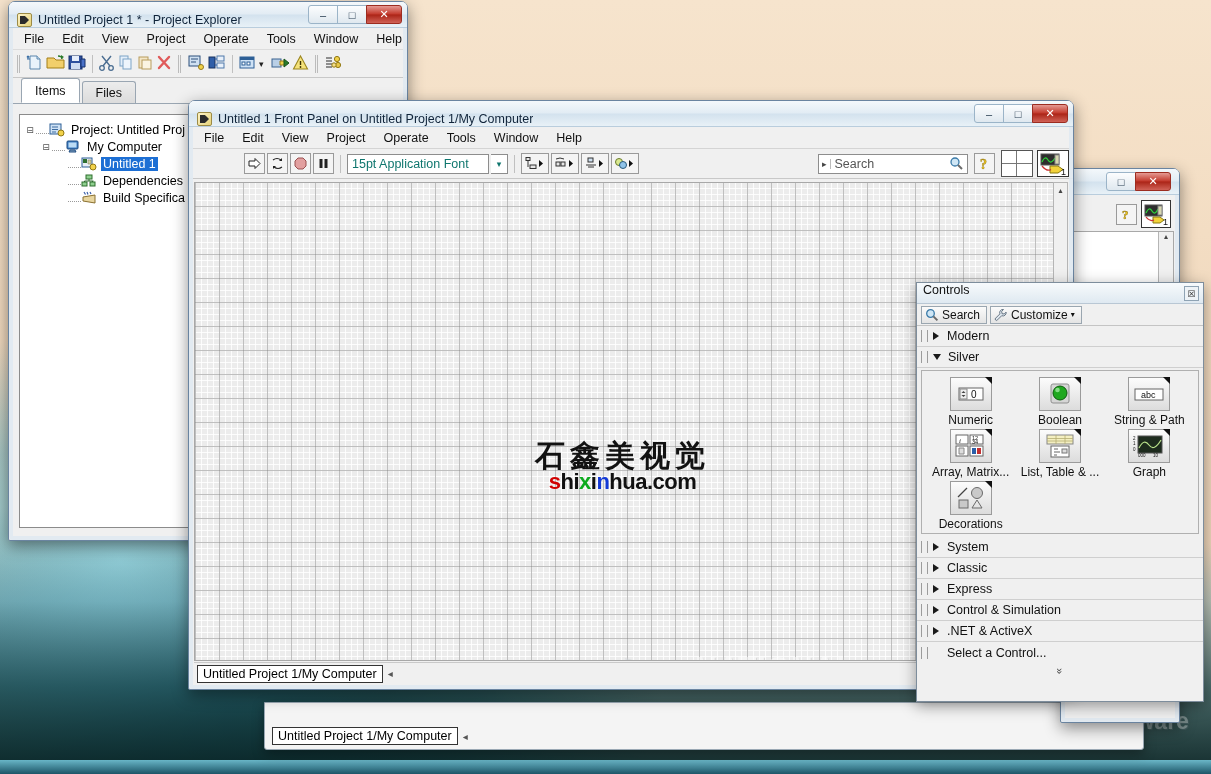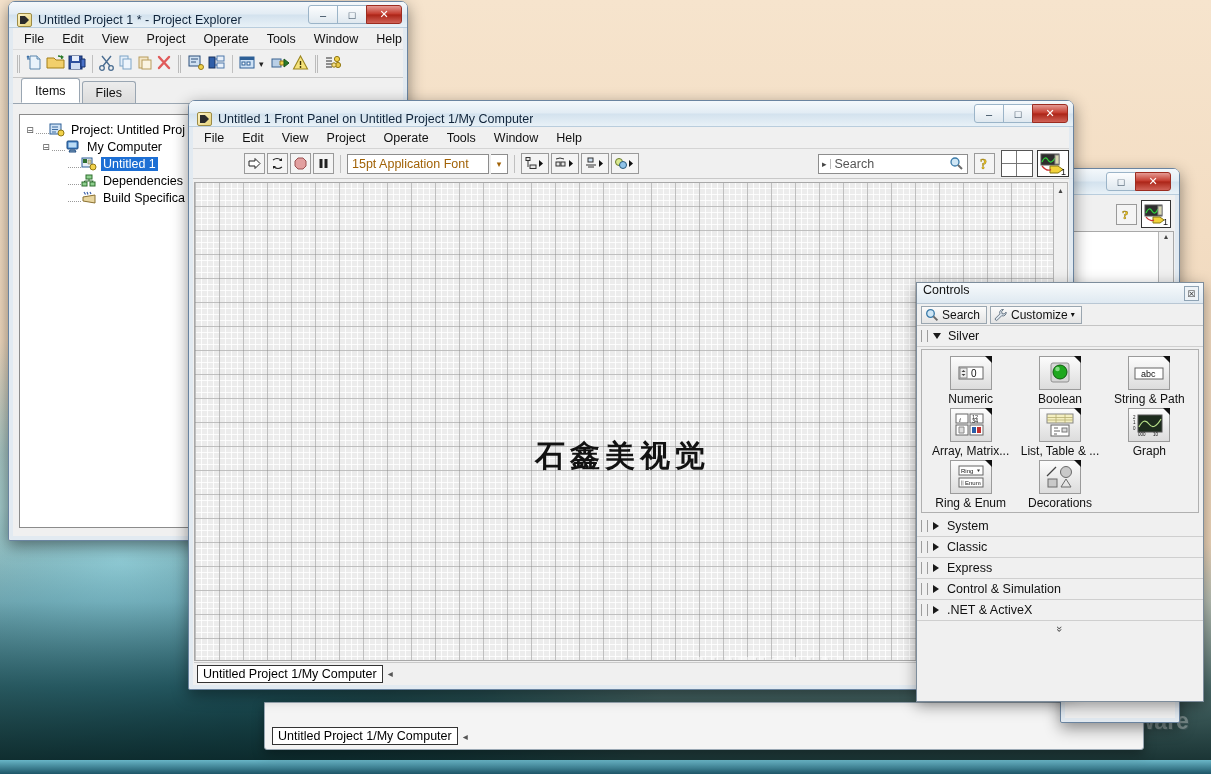"15pt Application Font" .selector { color: #a16207 -> #0f766e }
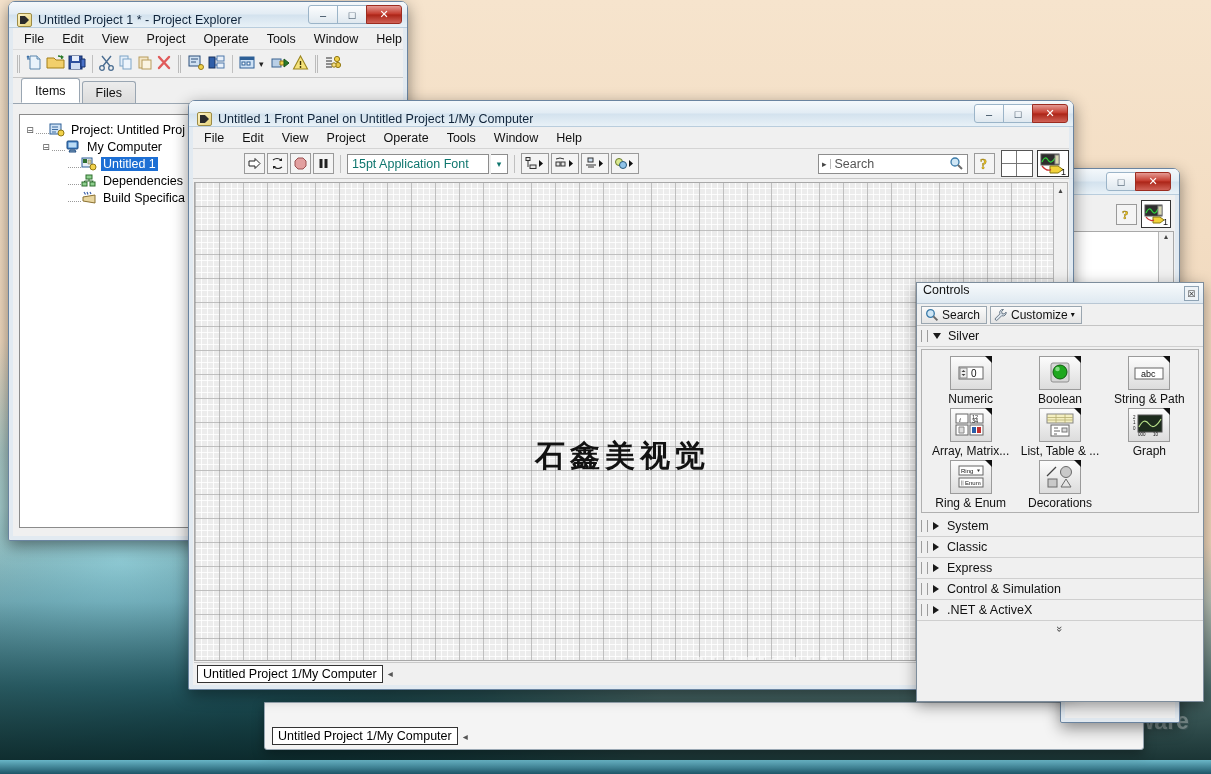"Modern" div.prow { html: none -> <div> <span></span> <span></span> <span>Modern</span> </div> }
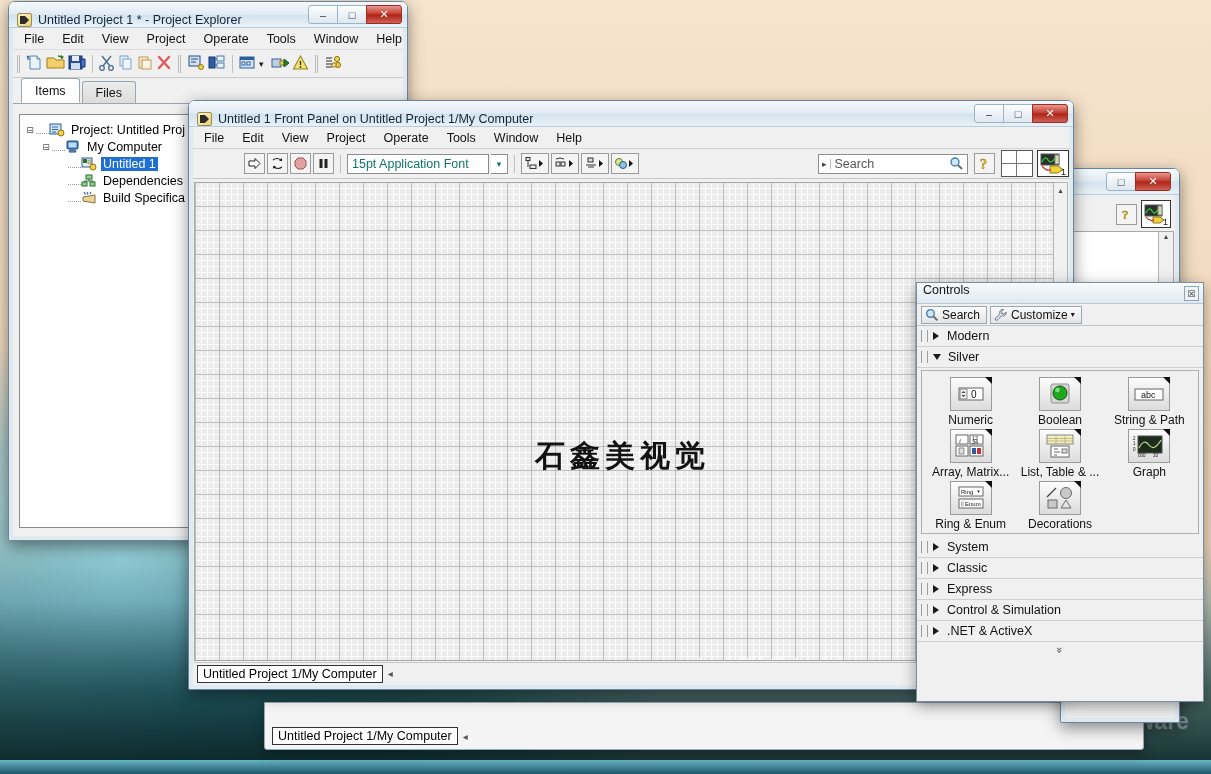"shixinhua.com" div.dom { html: none -> <div><span>s</span><span>h</span><span>i</span><span>x</span><span>i</span><span>n</span><span>hua.com</span></div> }
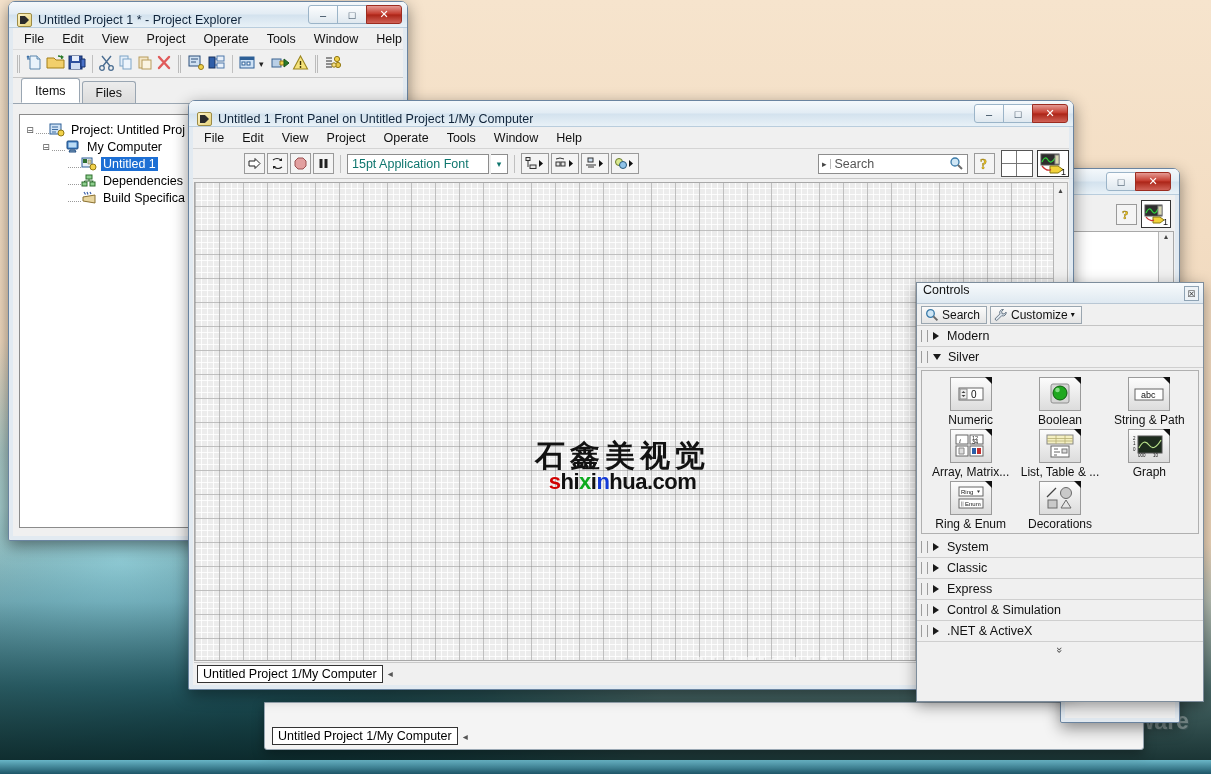"Ring & Enum" div.pcell { html: <div> <div> <div></div> <svg> <rect></rect> <text>Ring</text> <path></path> <rect></rect> <path></path> <text>Enum</text> </svg> </div> <div>Ring &amp; Enum</div> </div> -> none }
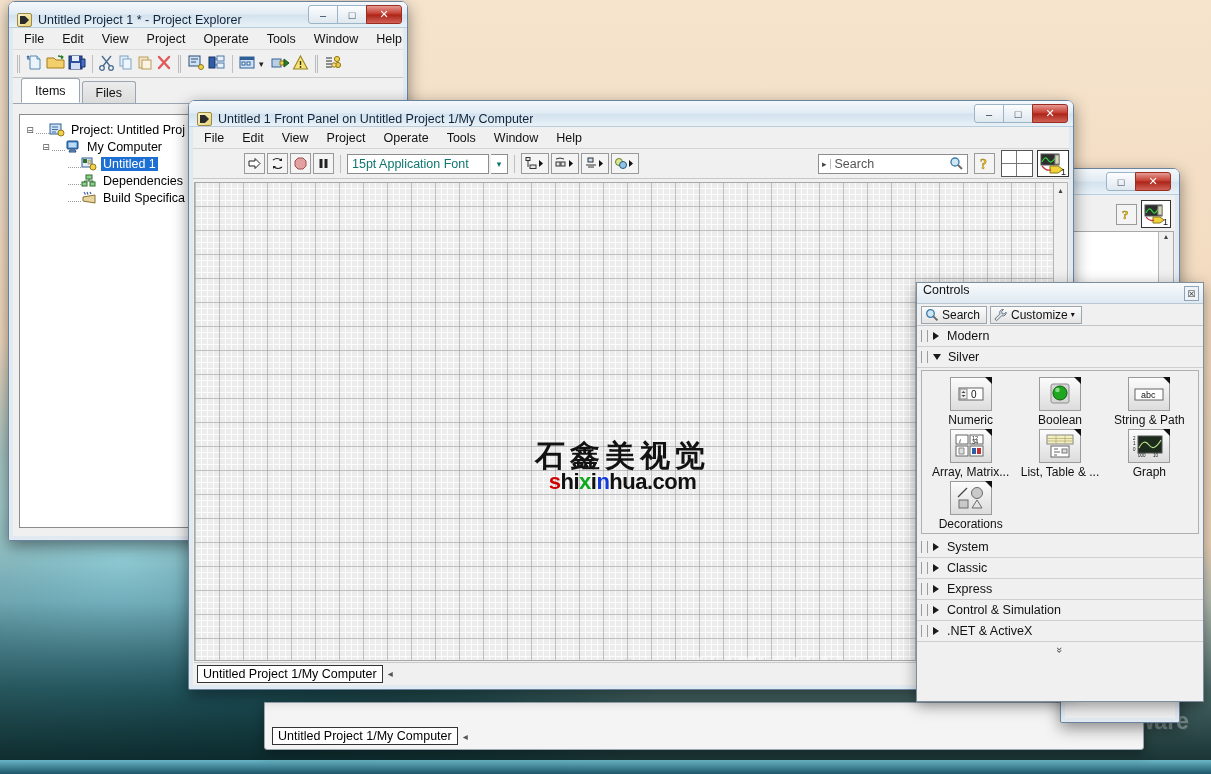"Select a Control..." div.prow { html: none -> <div> <span></span> <span></span> <span>Select a Control...</span> </div> }
